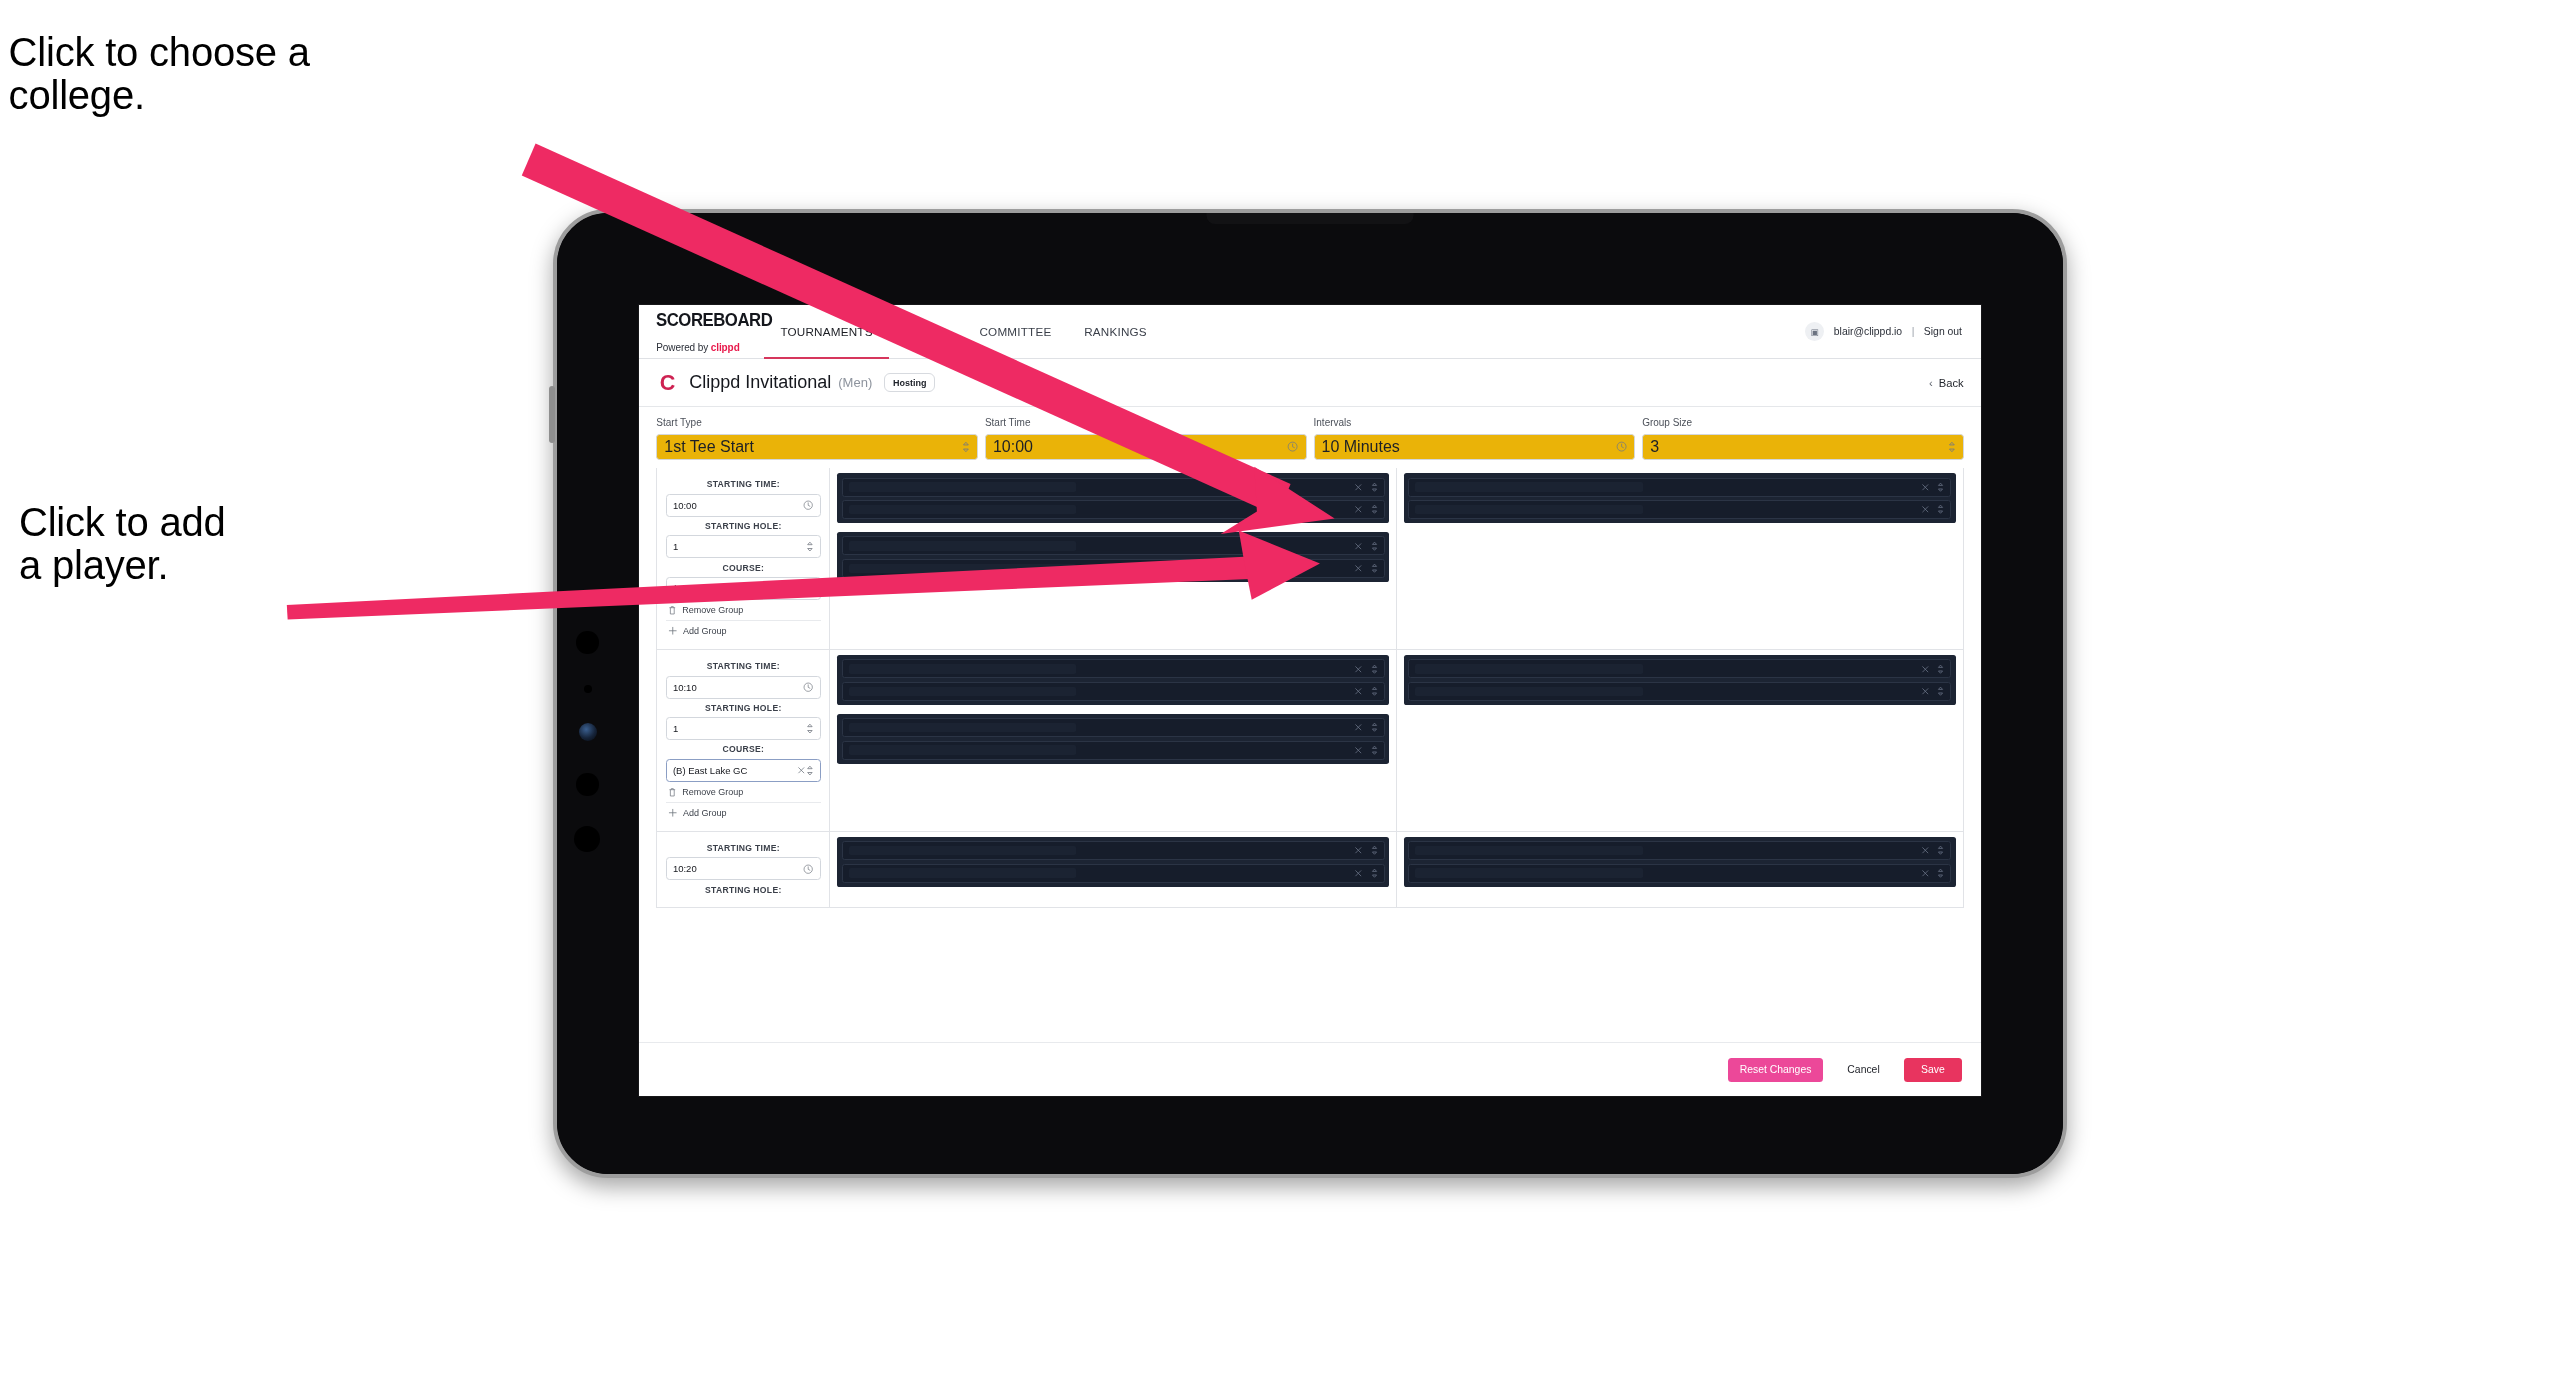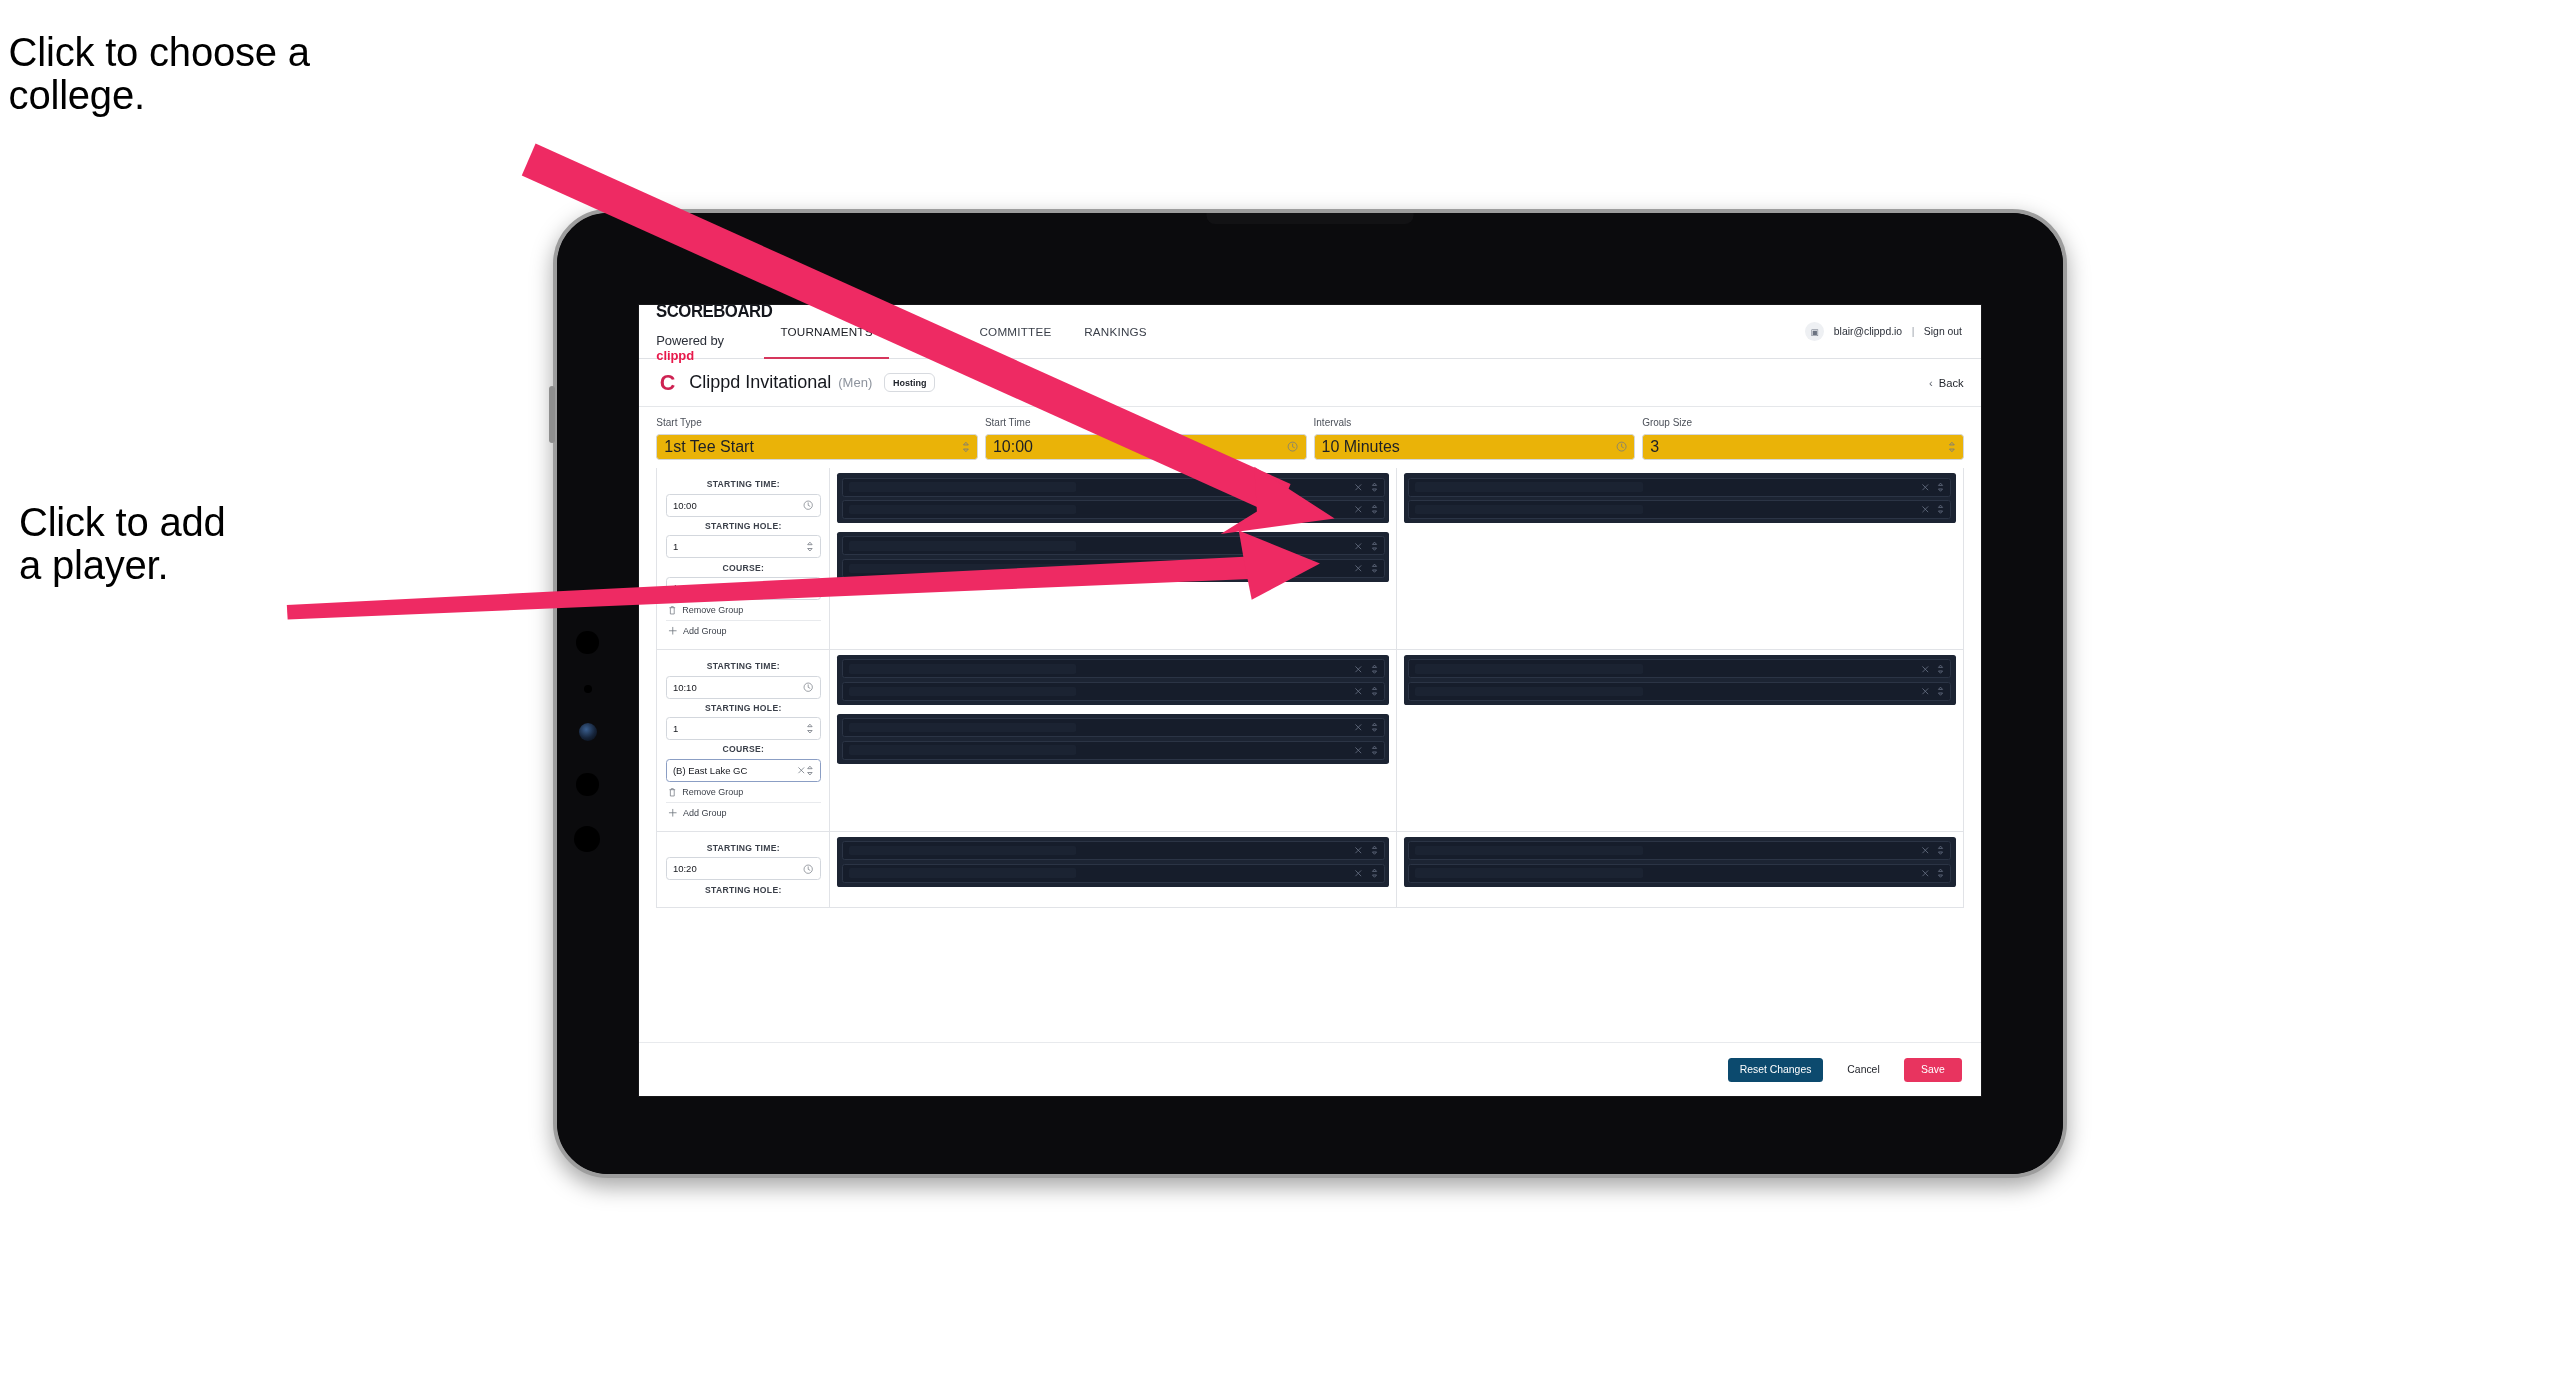"Powered by clippd" .brand-sub { font-size: 13px -> 10px }
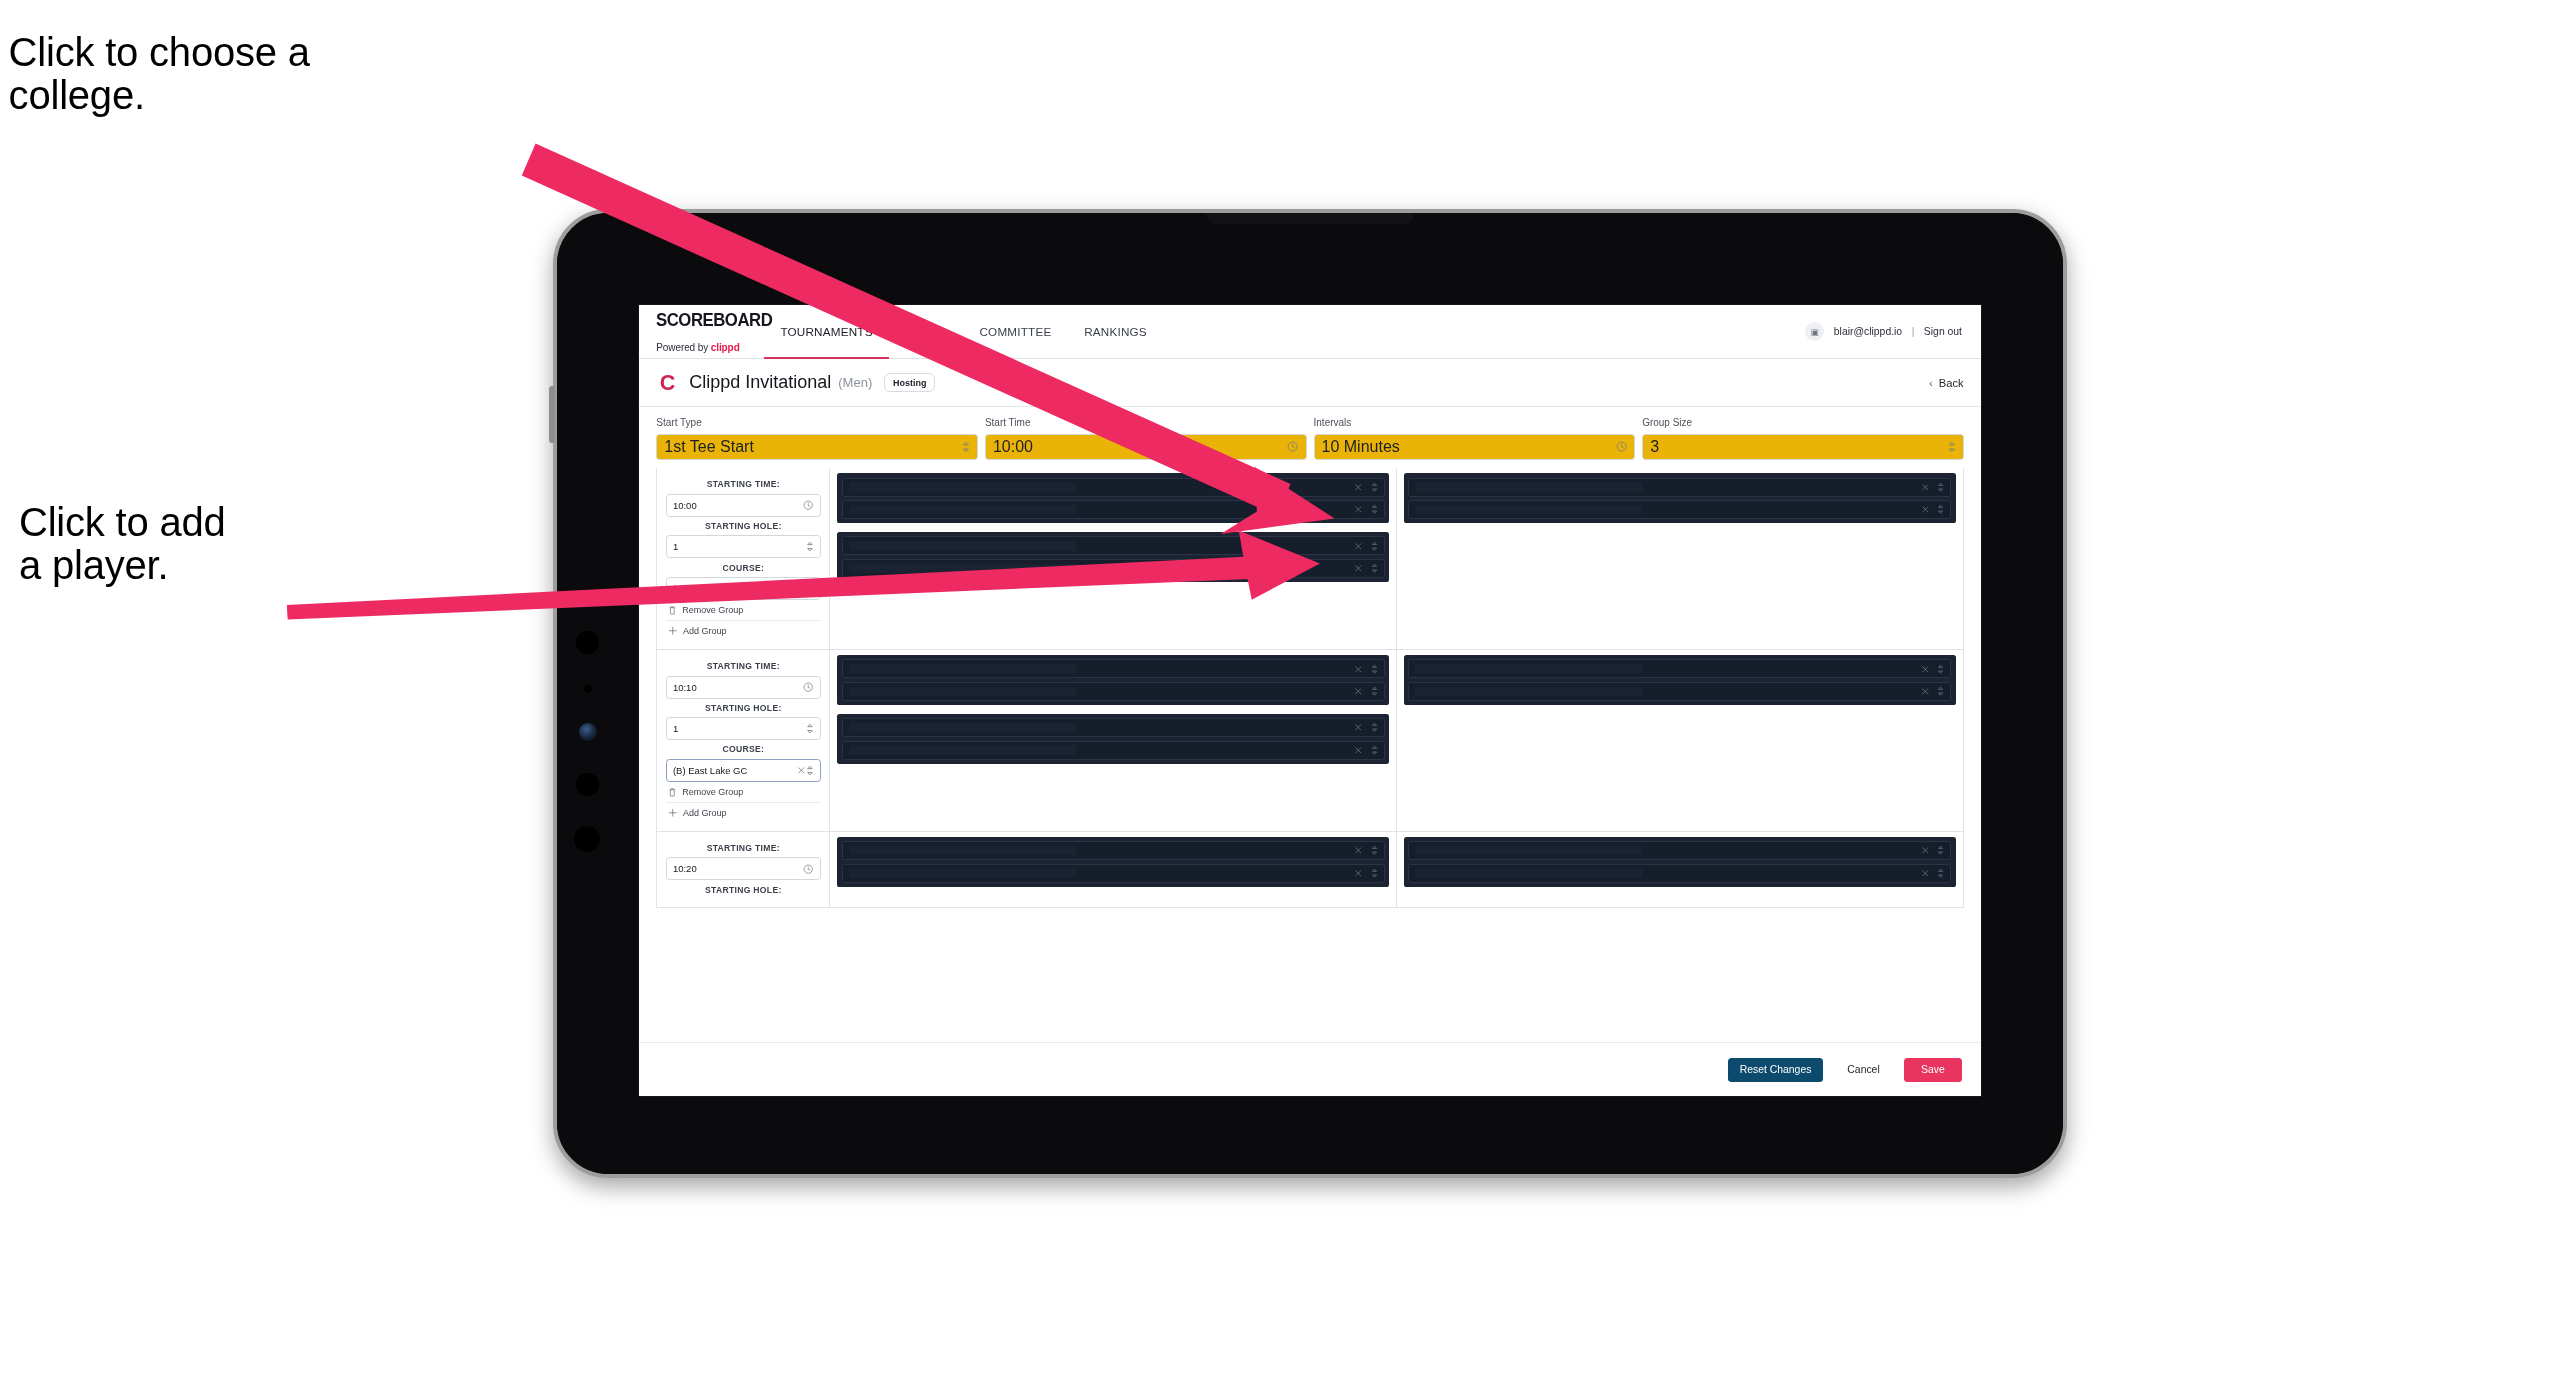"Reset Changes" .btn-reset { background: #0c4a6e -> #ec4899 }
